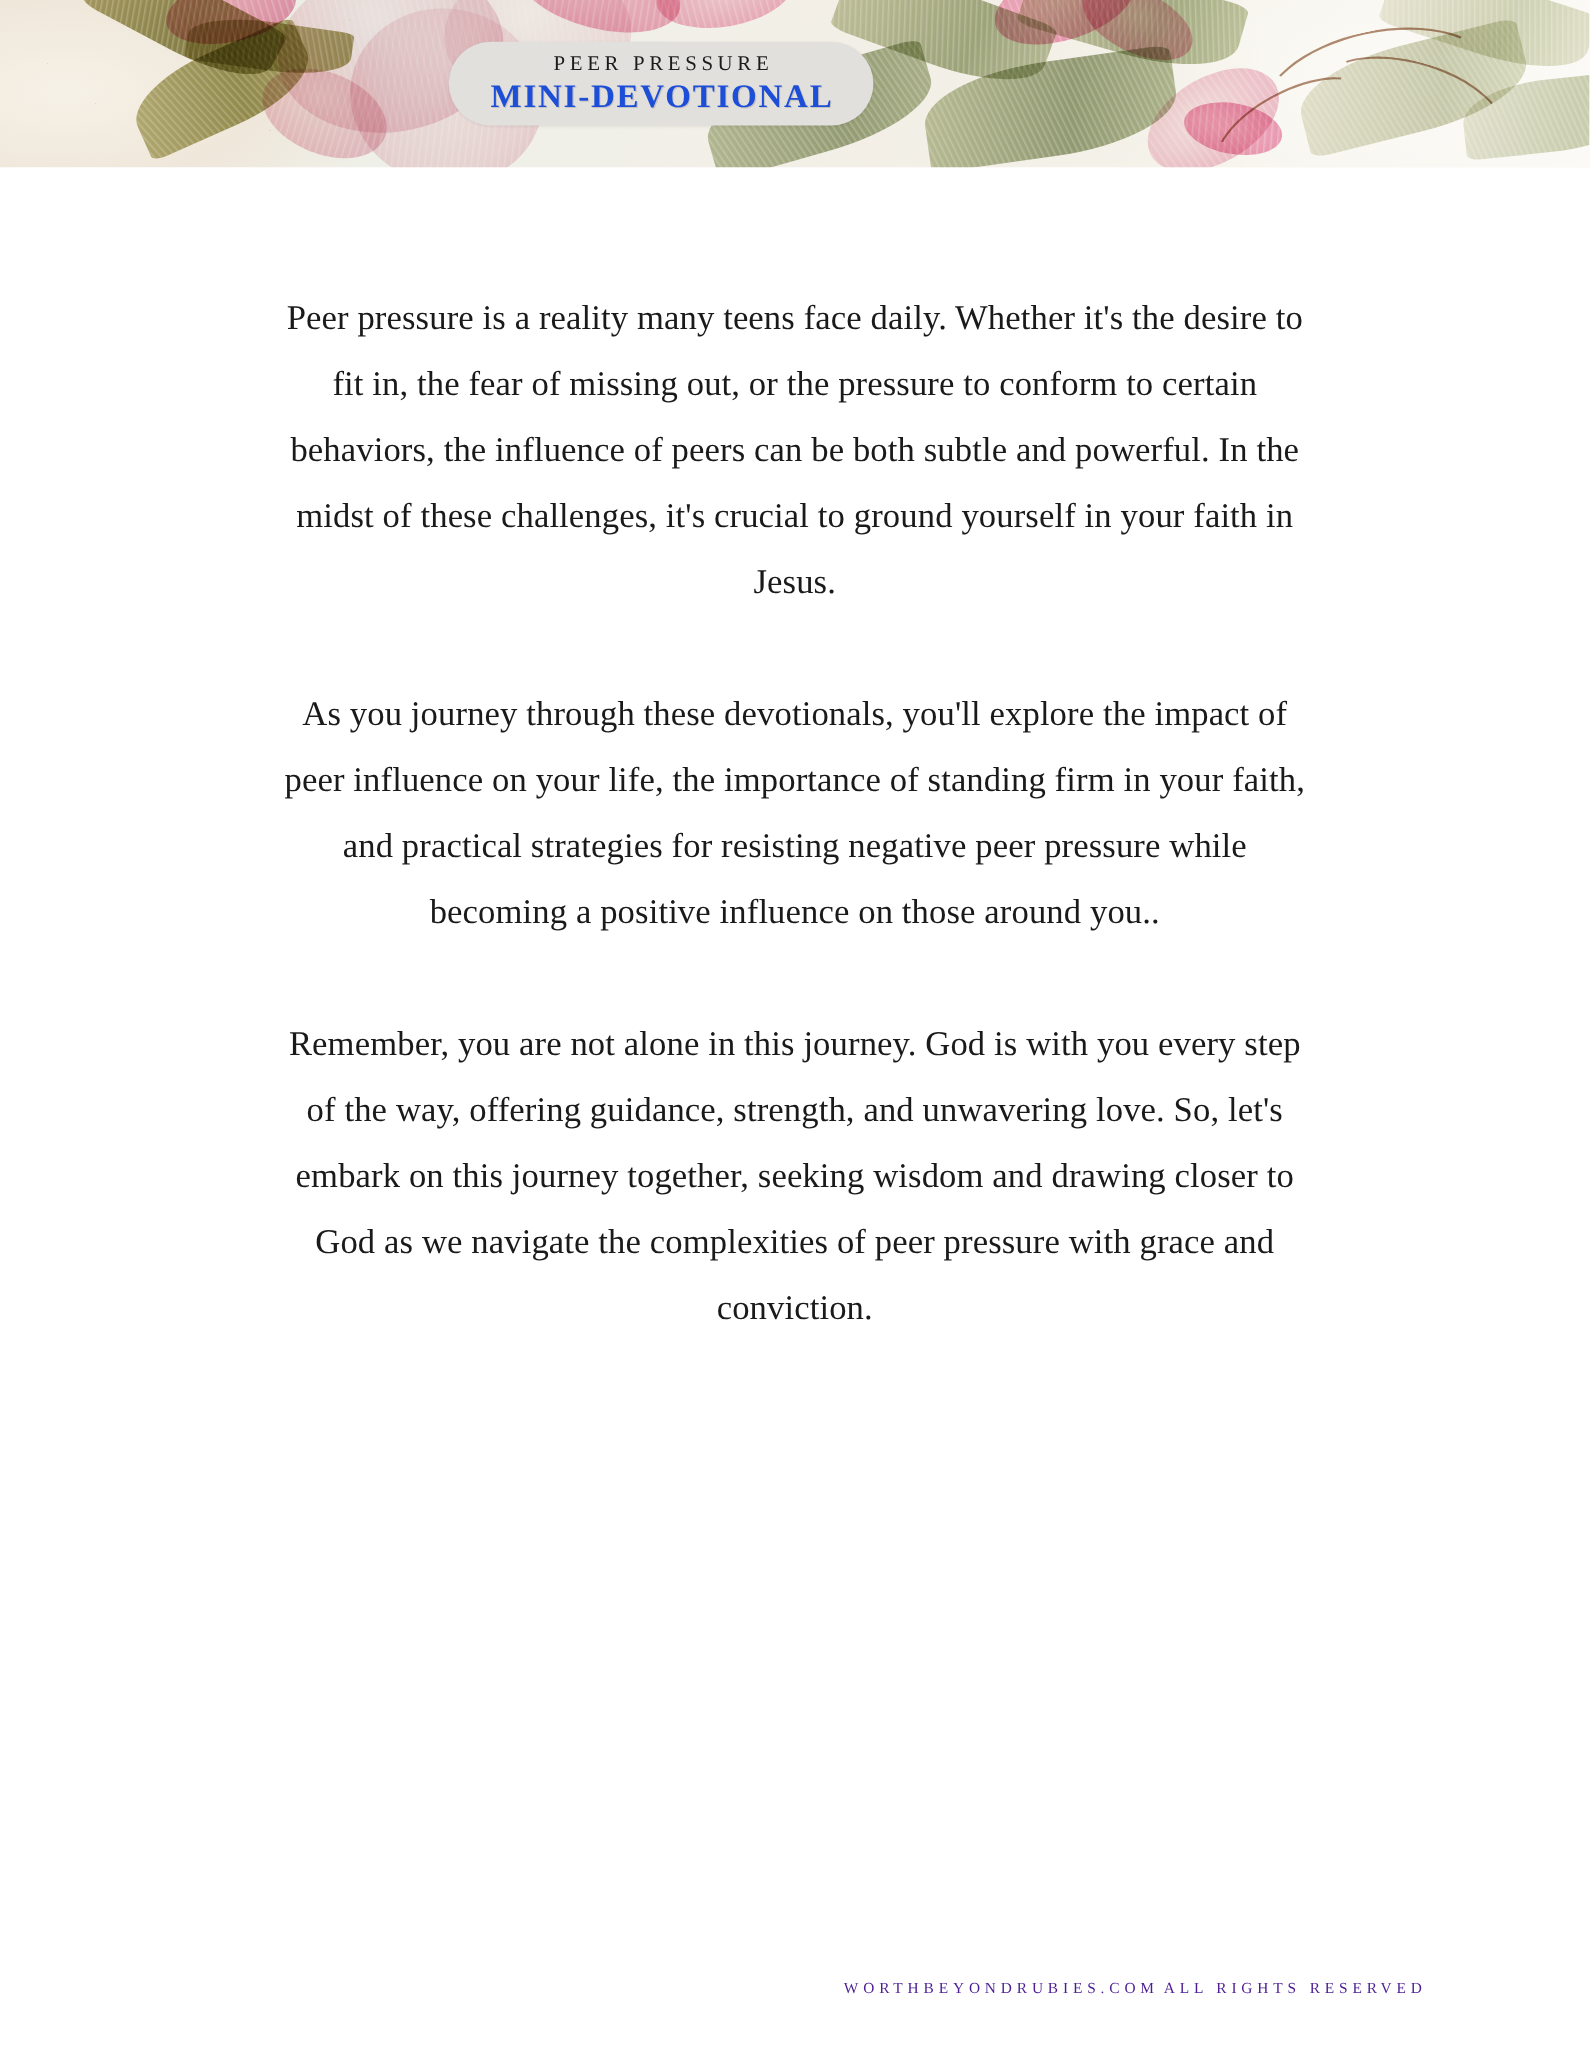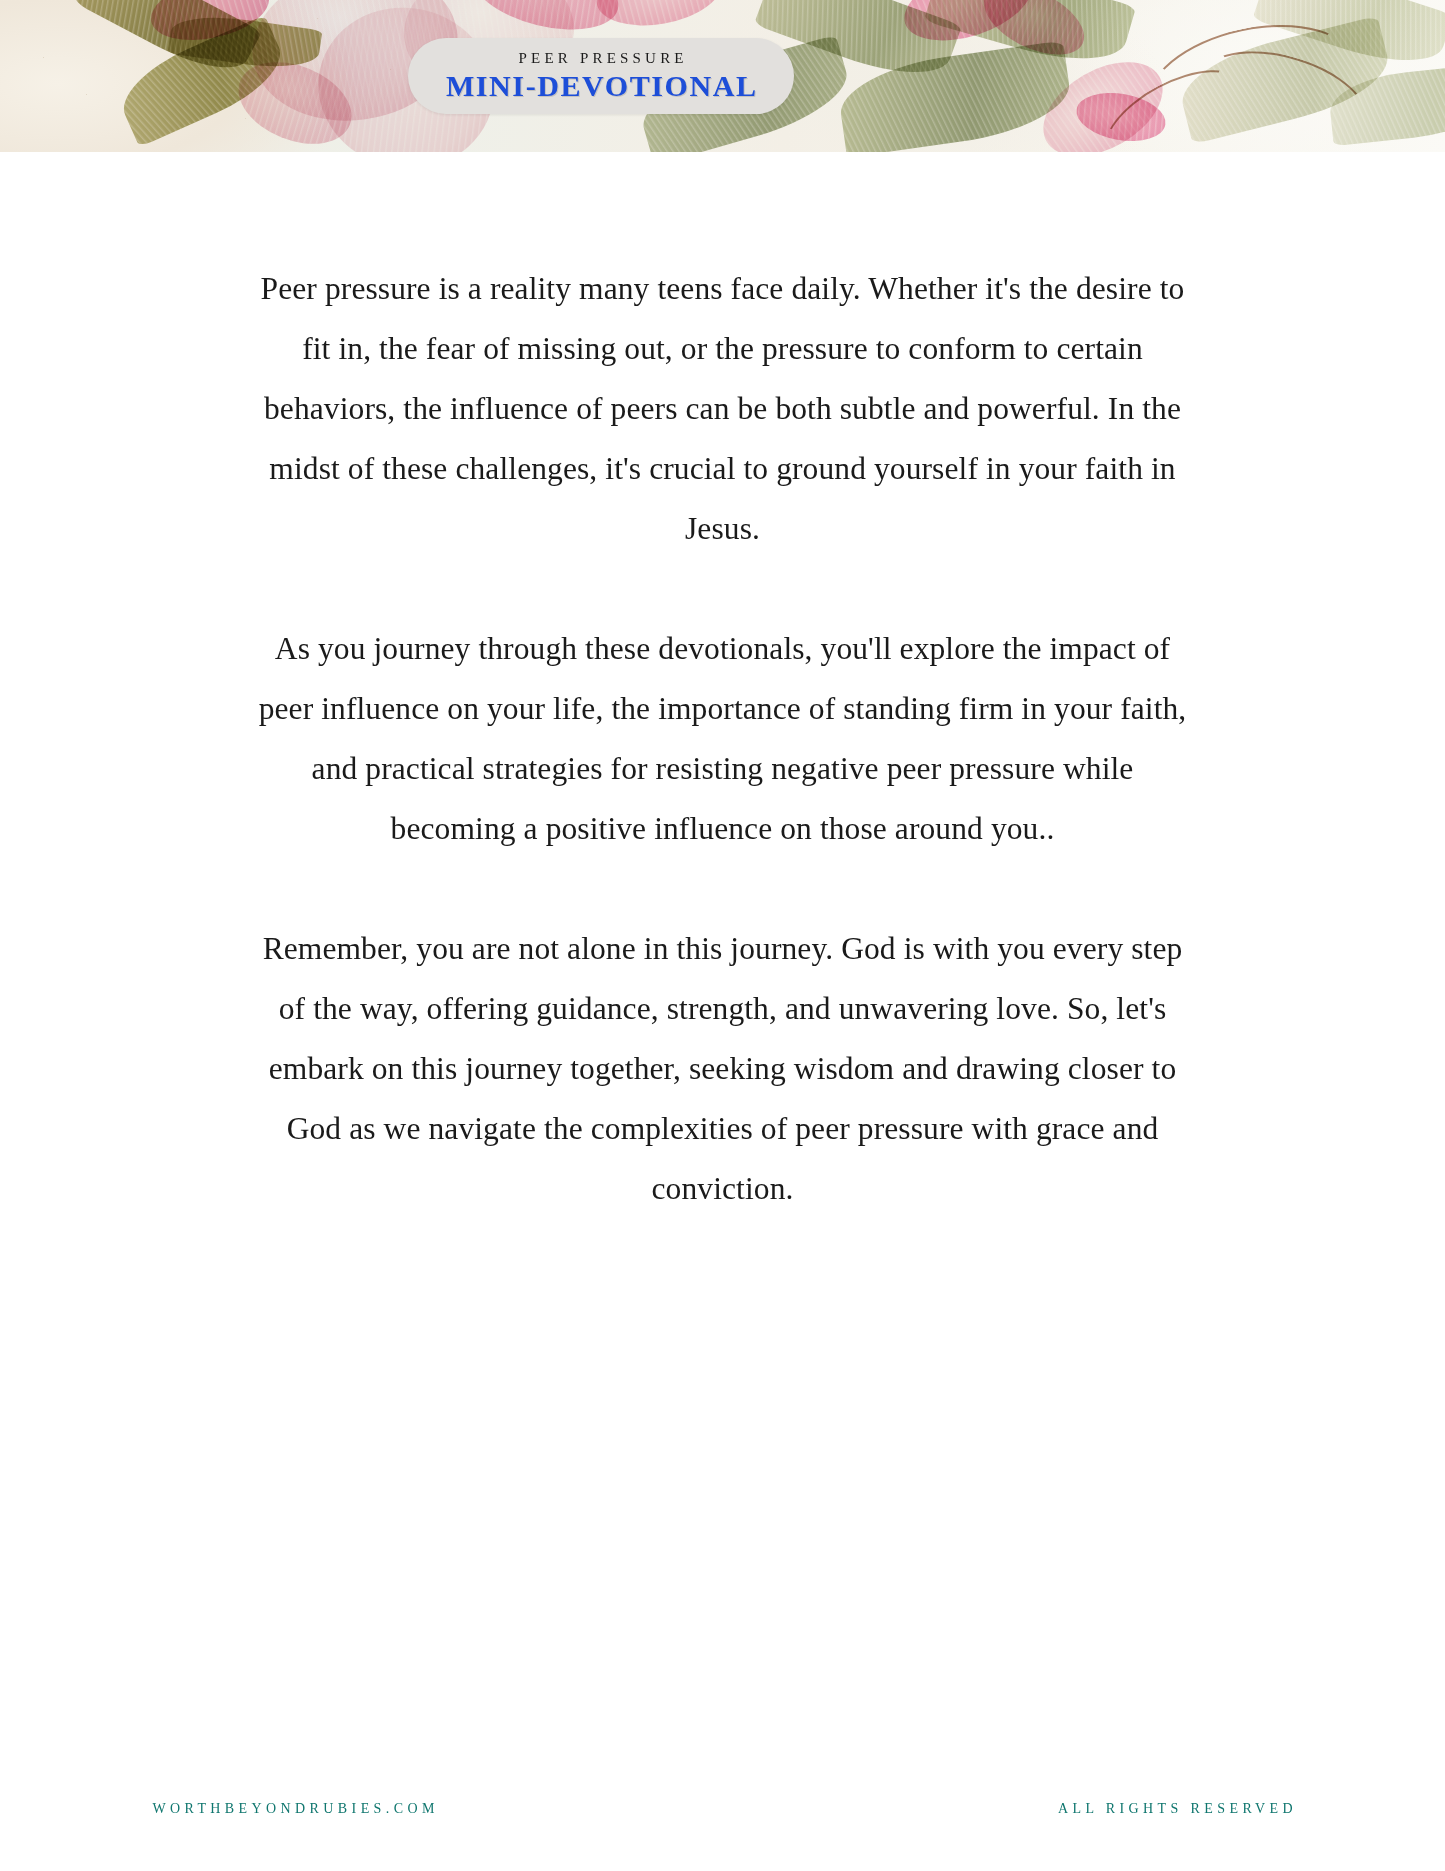"PEER PRESSURE" .title-kicker { font-size: 15px -> 19px }
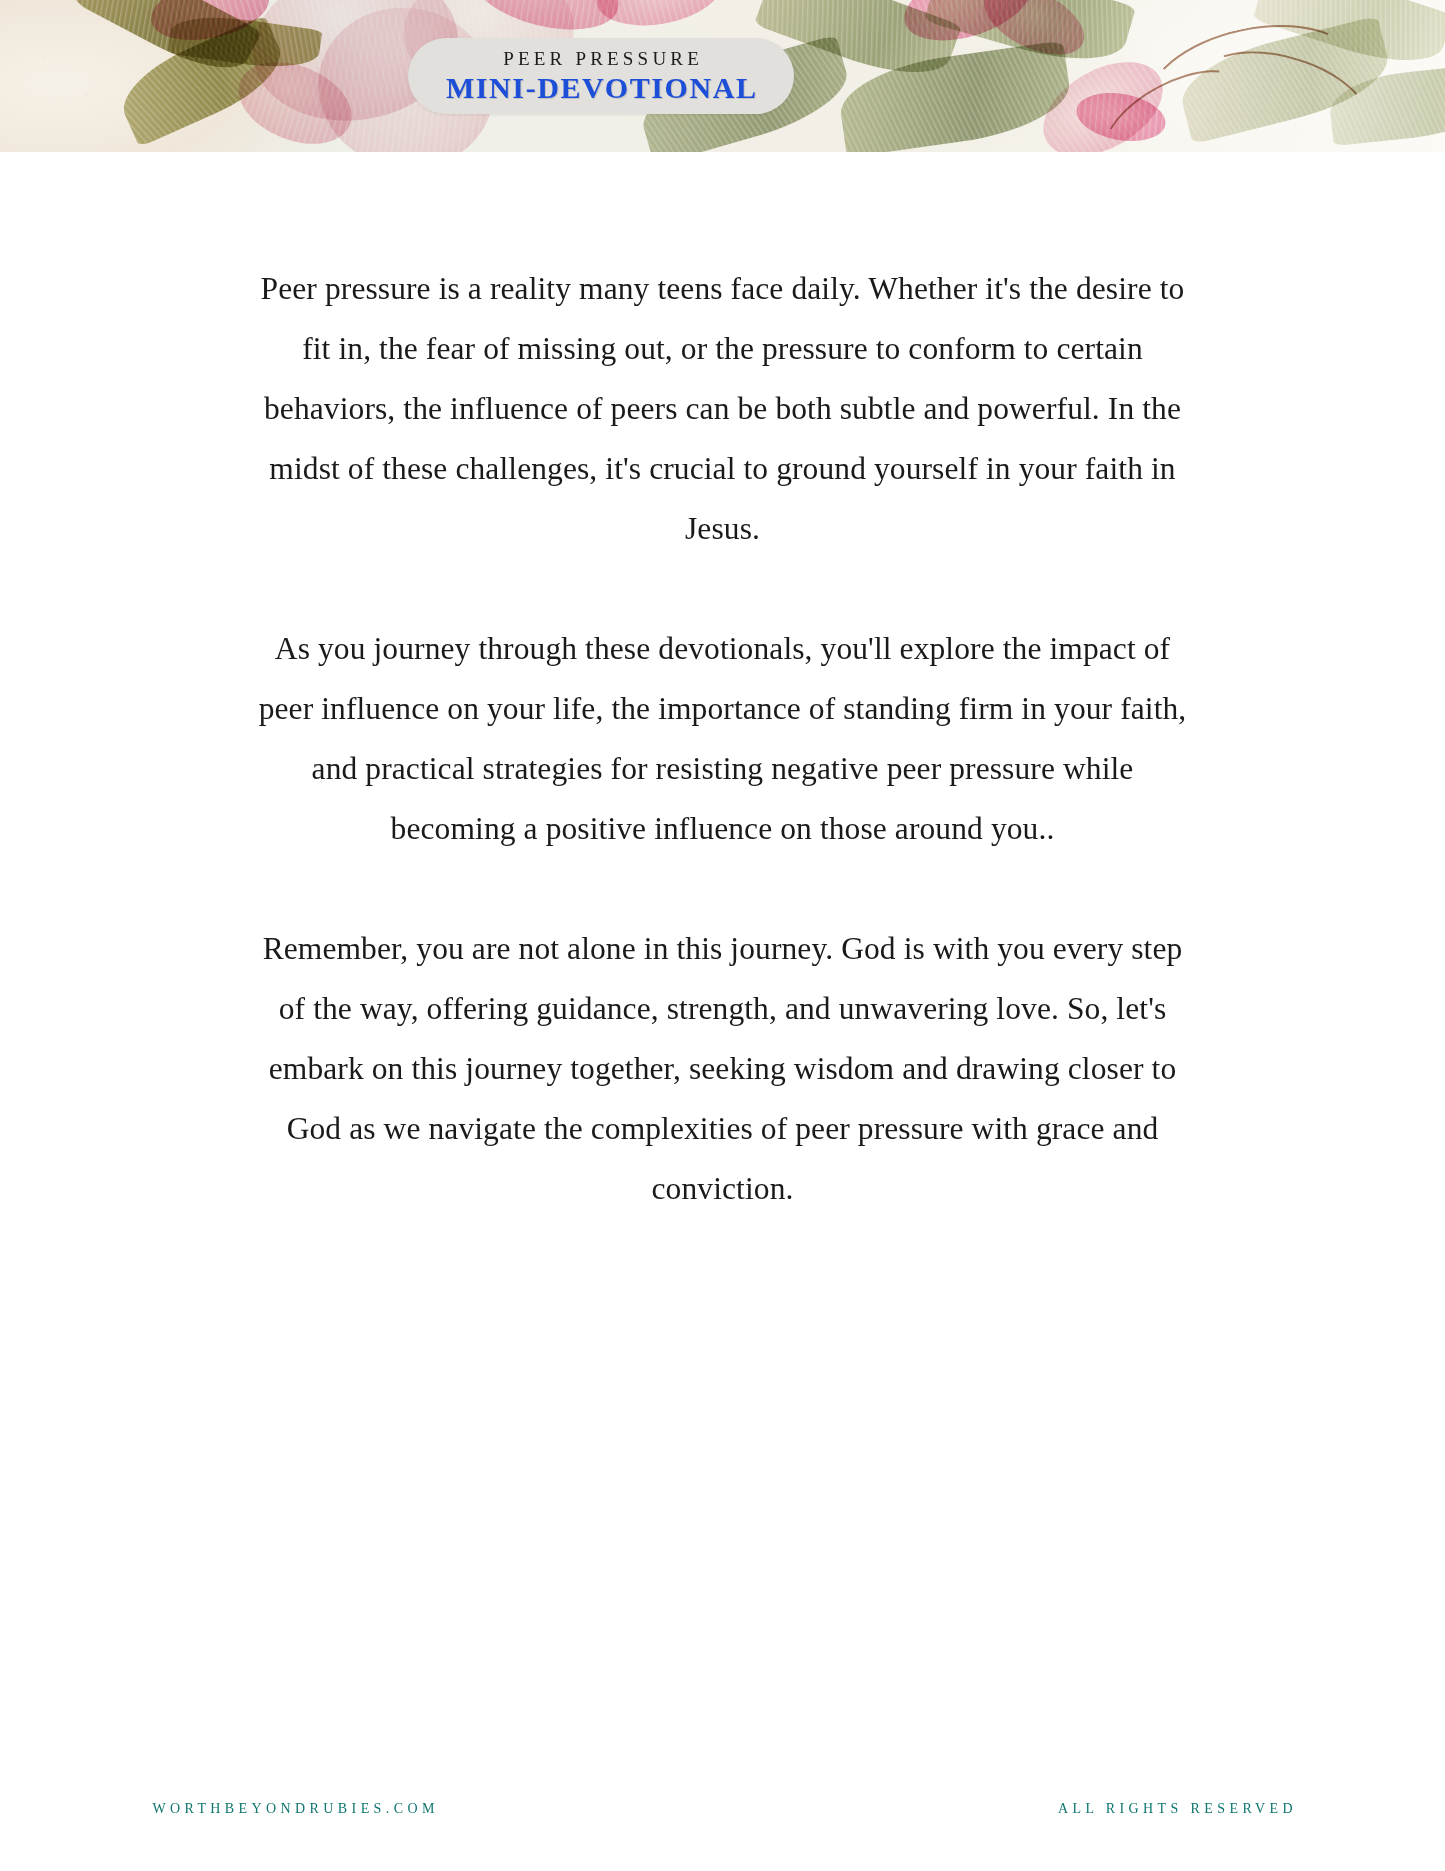"WORTHBEYONDRUBIES.COM" .footer { color: #0f766e -> #4c1d95; justify-content: space-between -> flex-end }
